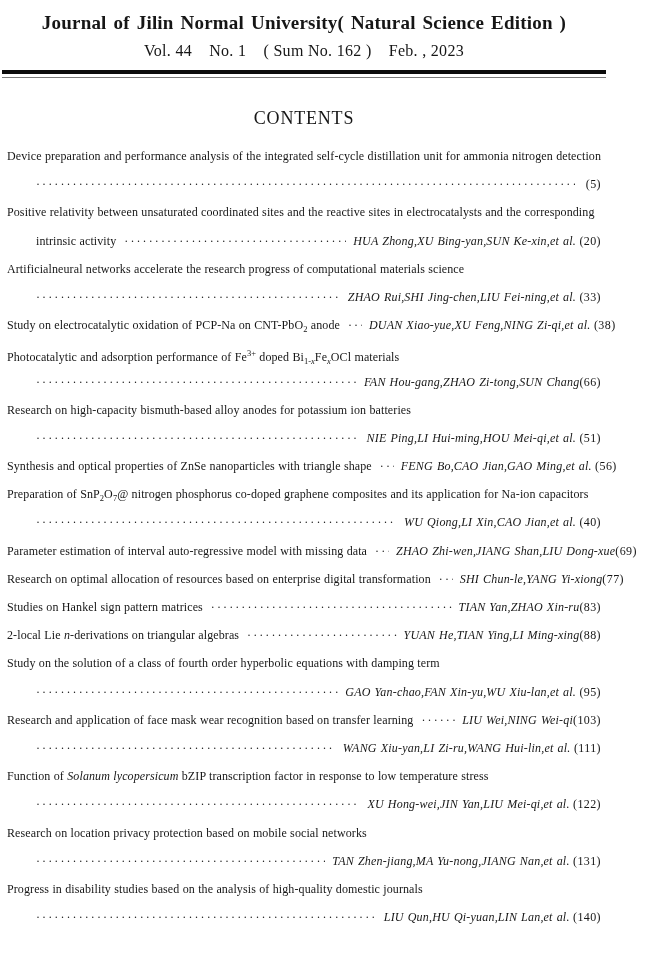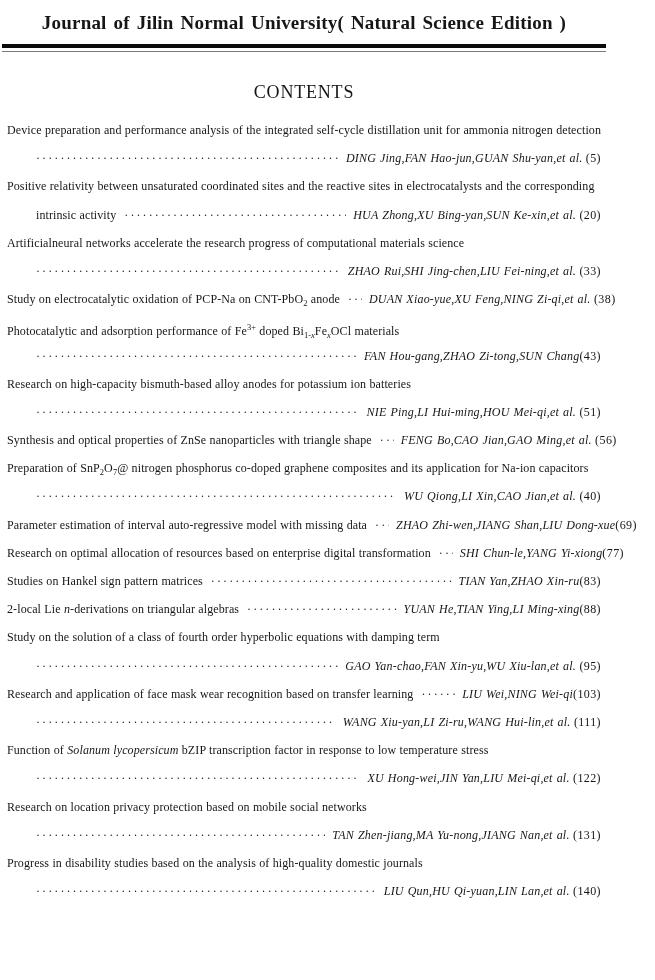"Vol. 44 No. 1 (" div.issue-line { html: none -> <div>Vol. 44 No. 1 ( Sum No. 162 ) Feb. , 2023</div> }
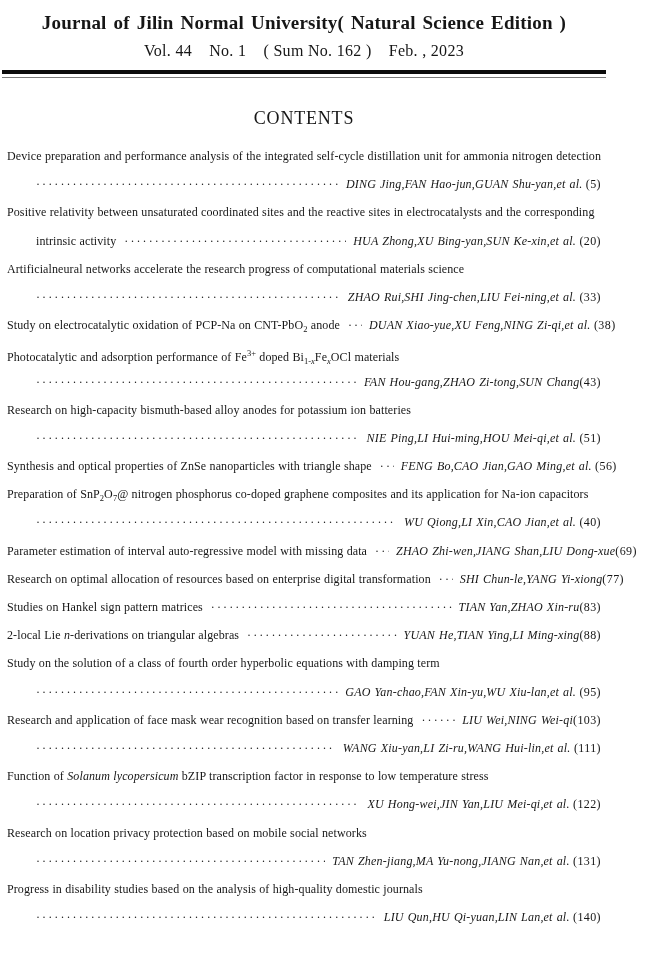"DING Jing,FAN Hao-jun,GUAN Shu-yan,et" span.authors { html: <span>DING Jing,FAN Hao-jun,GUAN Shu-yan,et al.</span> -> none }
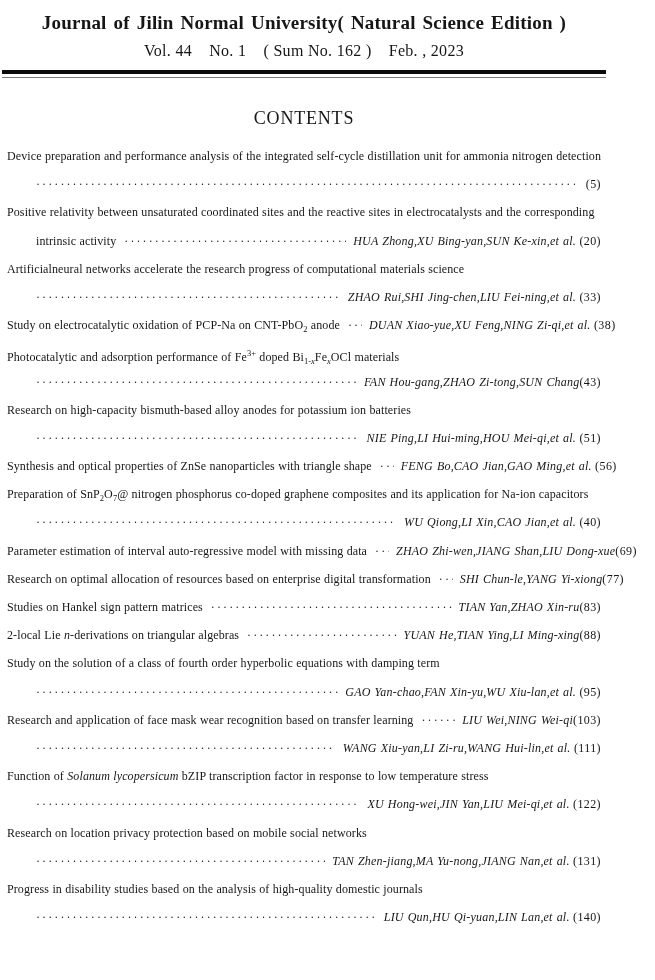"(43)" span.pg { text: 43 -> 66 }
